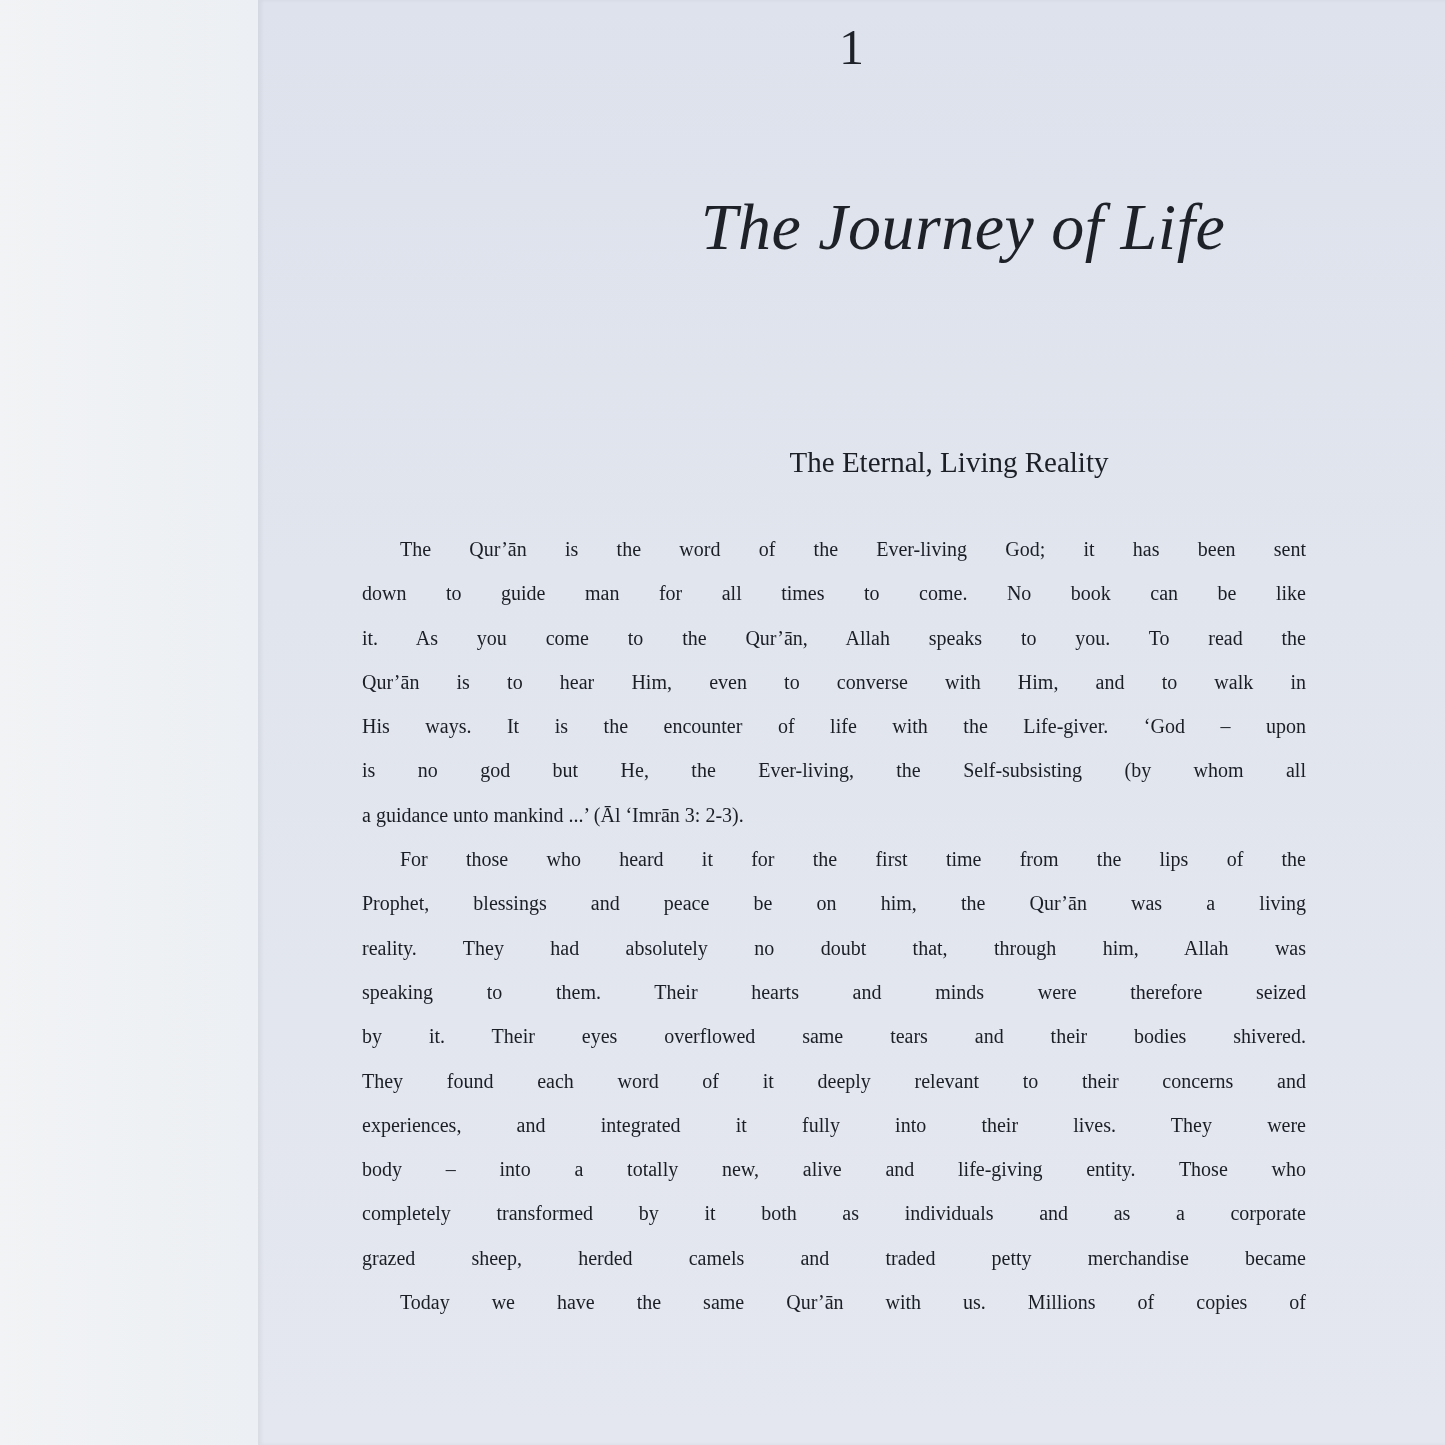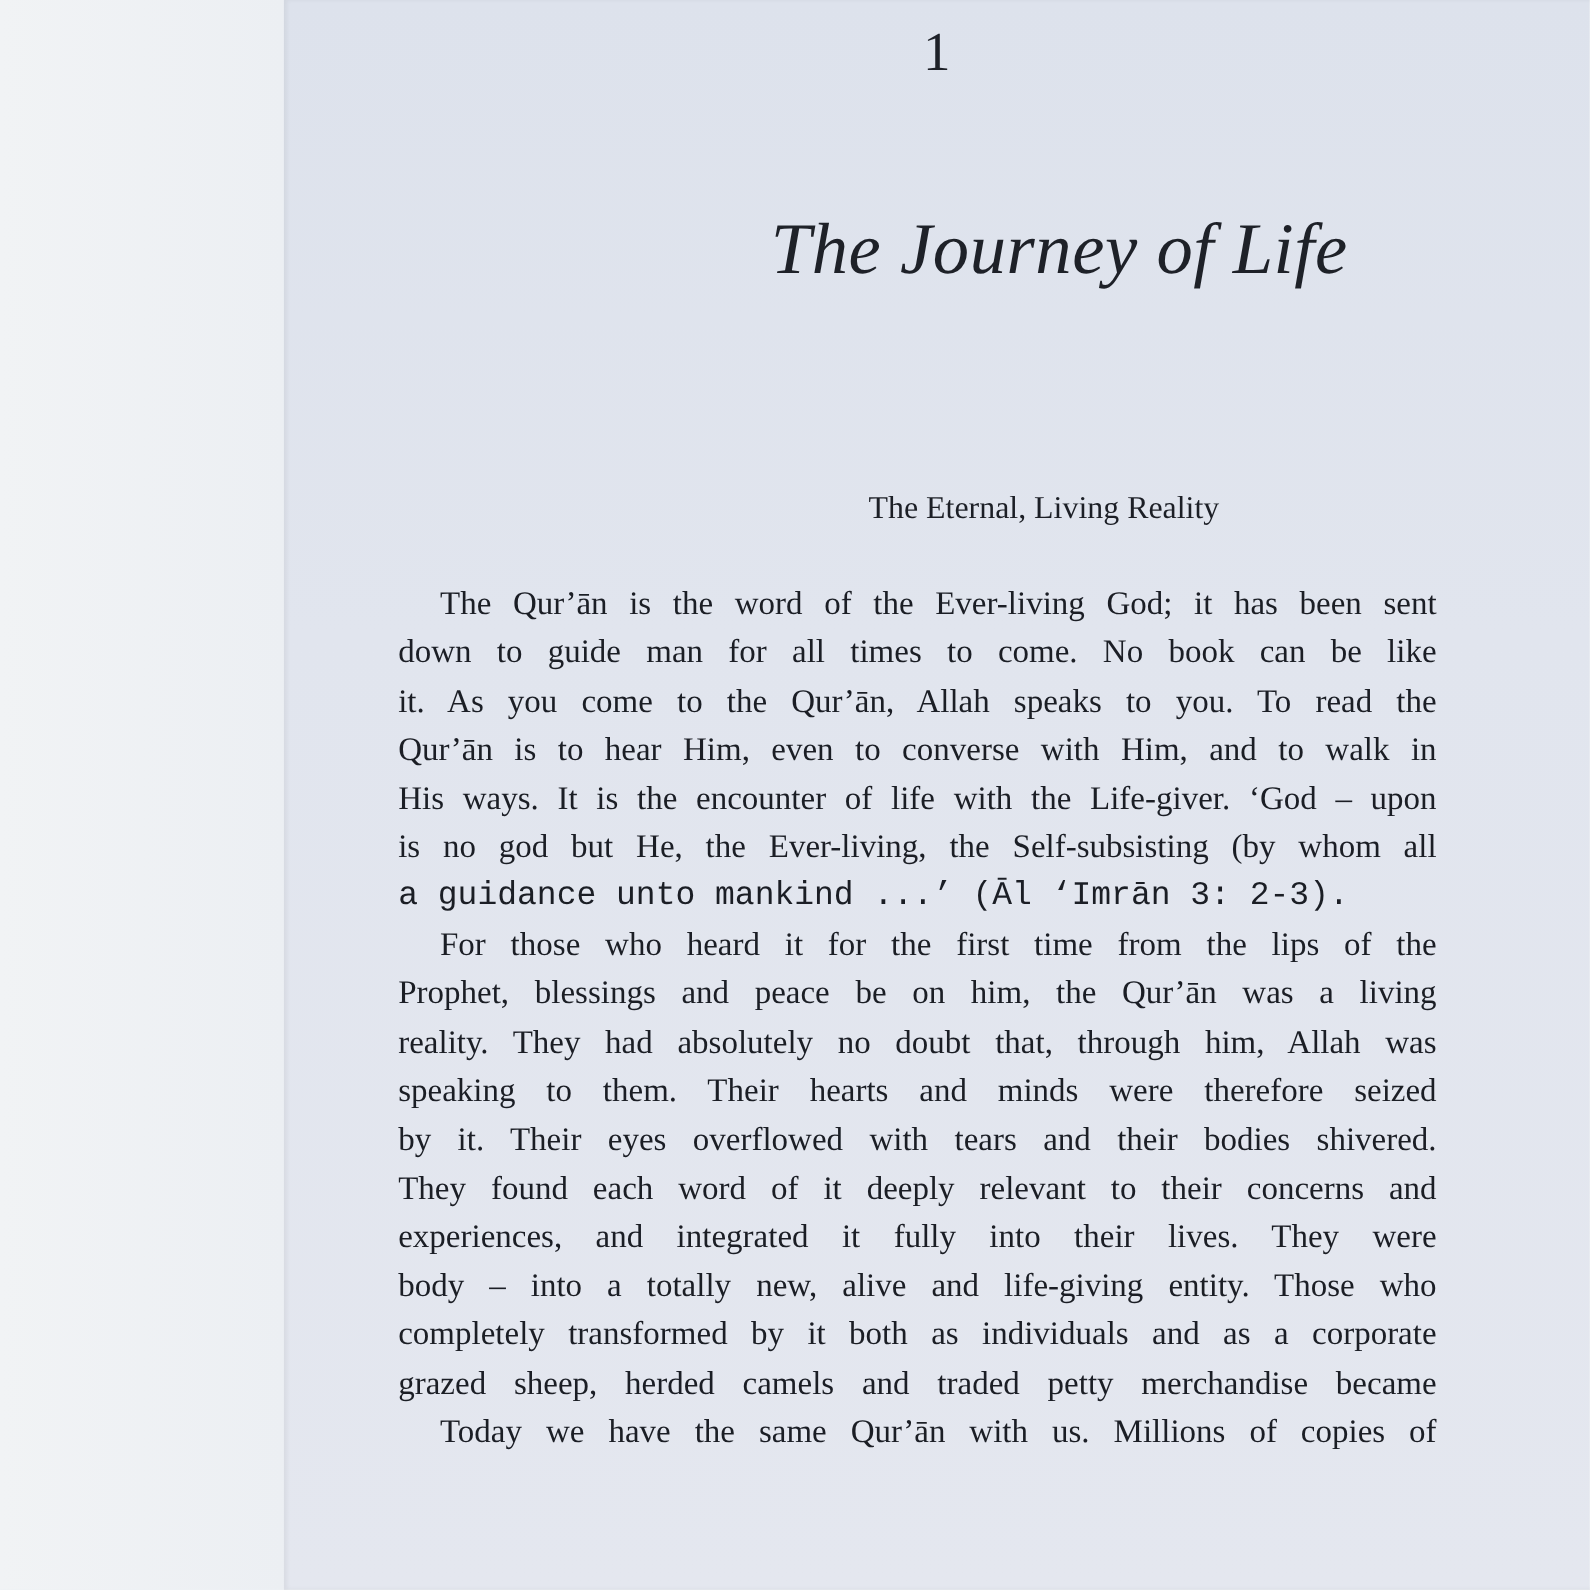"The Qur’ān is the word" .body { font-size: 30px -> 20px }
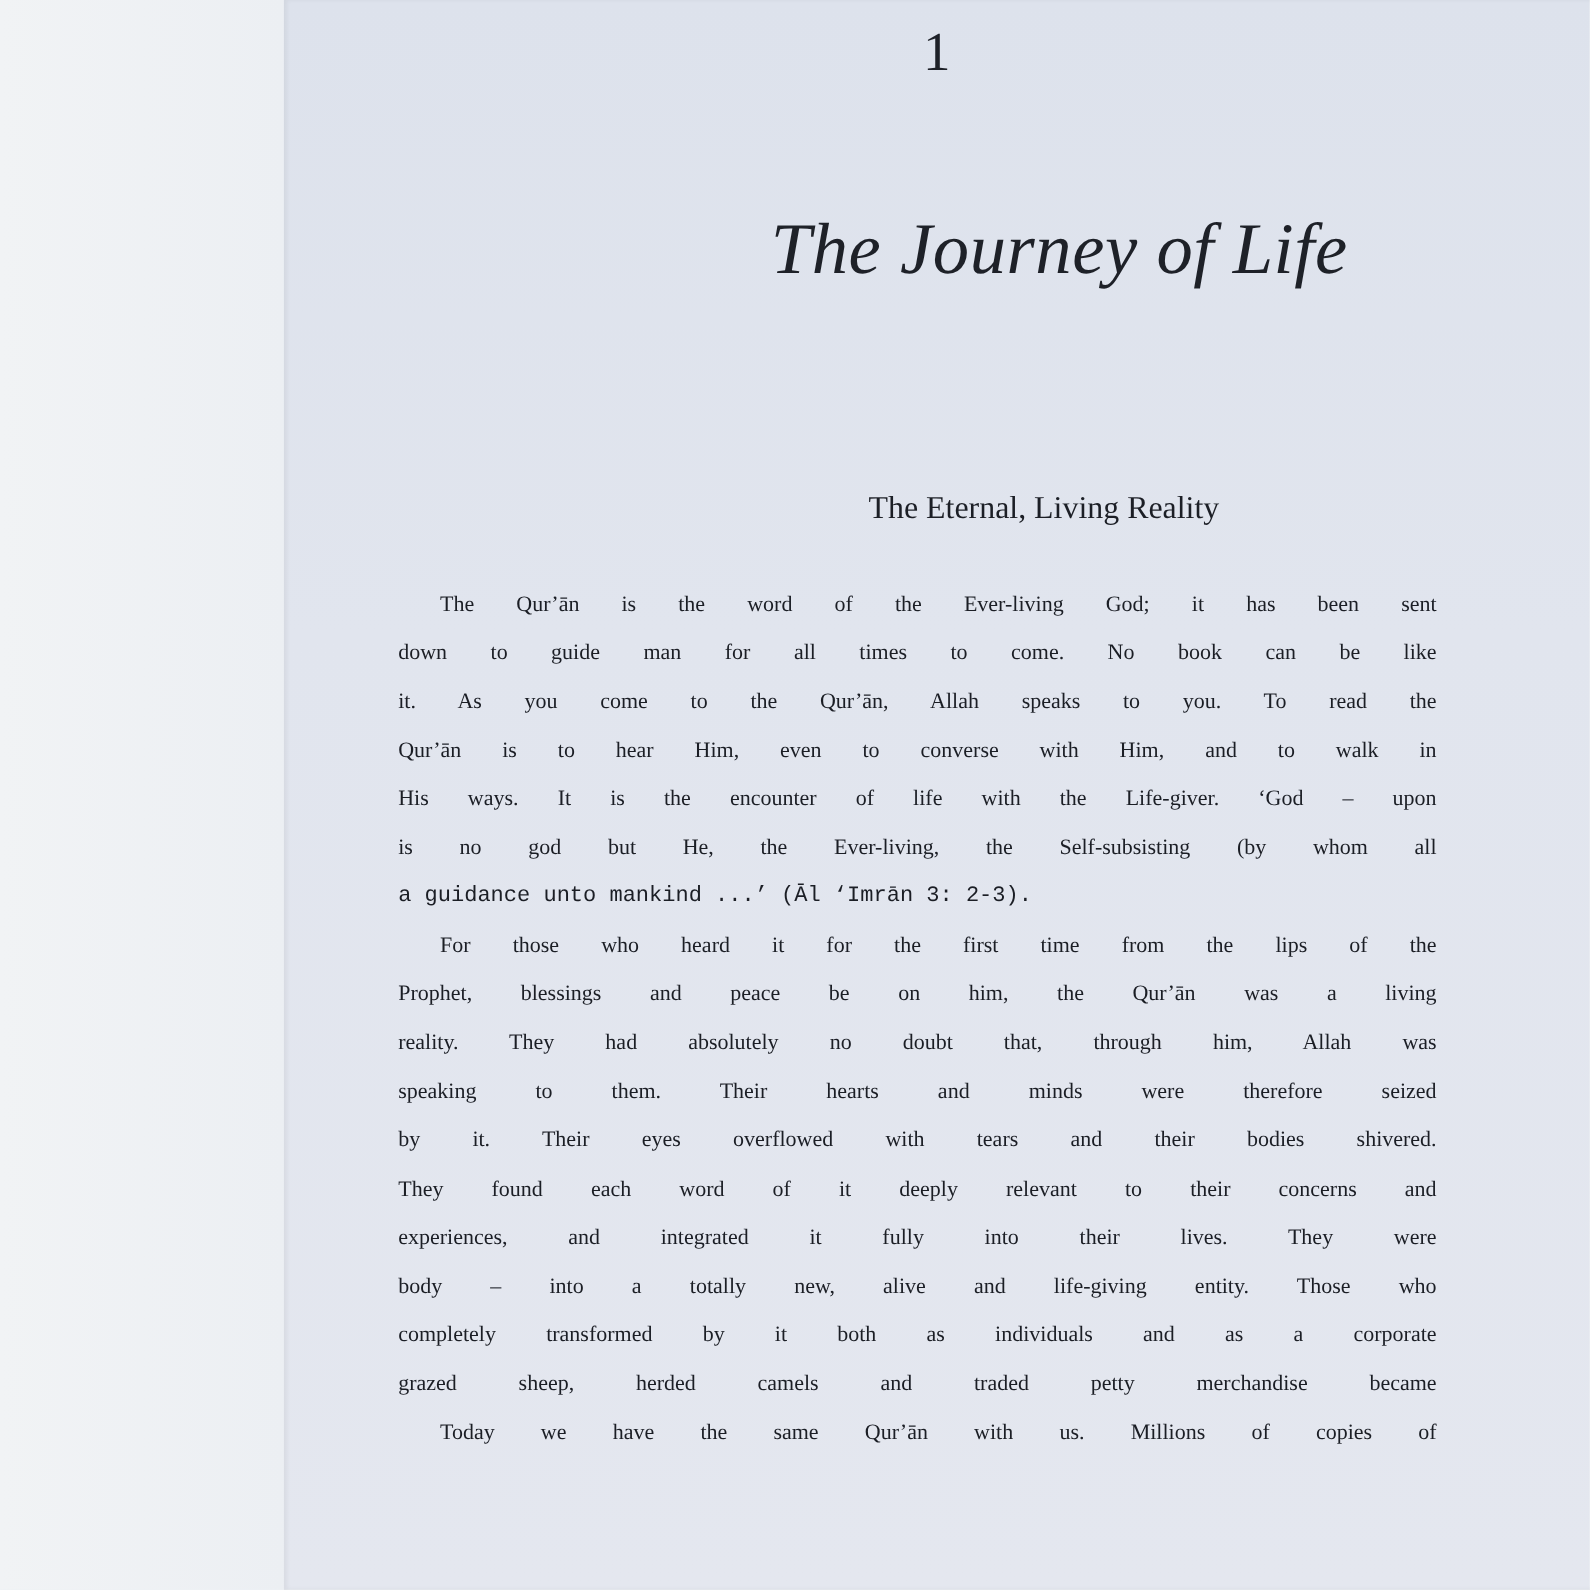"a guidance unto mankind ...’" .line.last { font-family: Liberation Mono, monospace -> none }
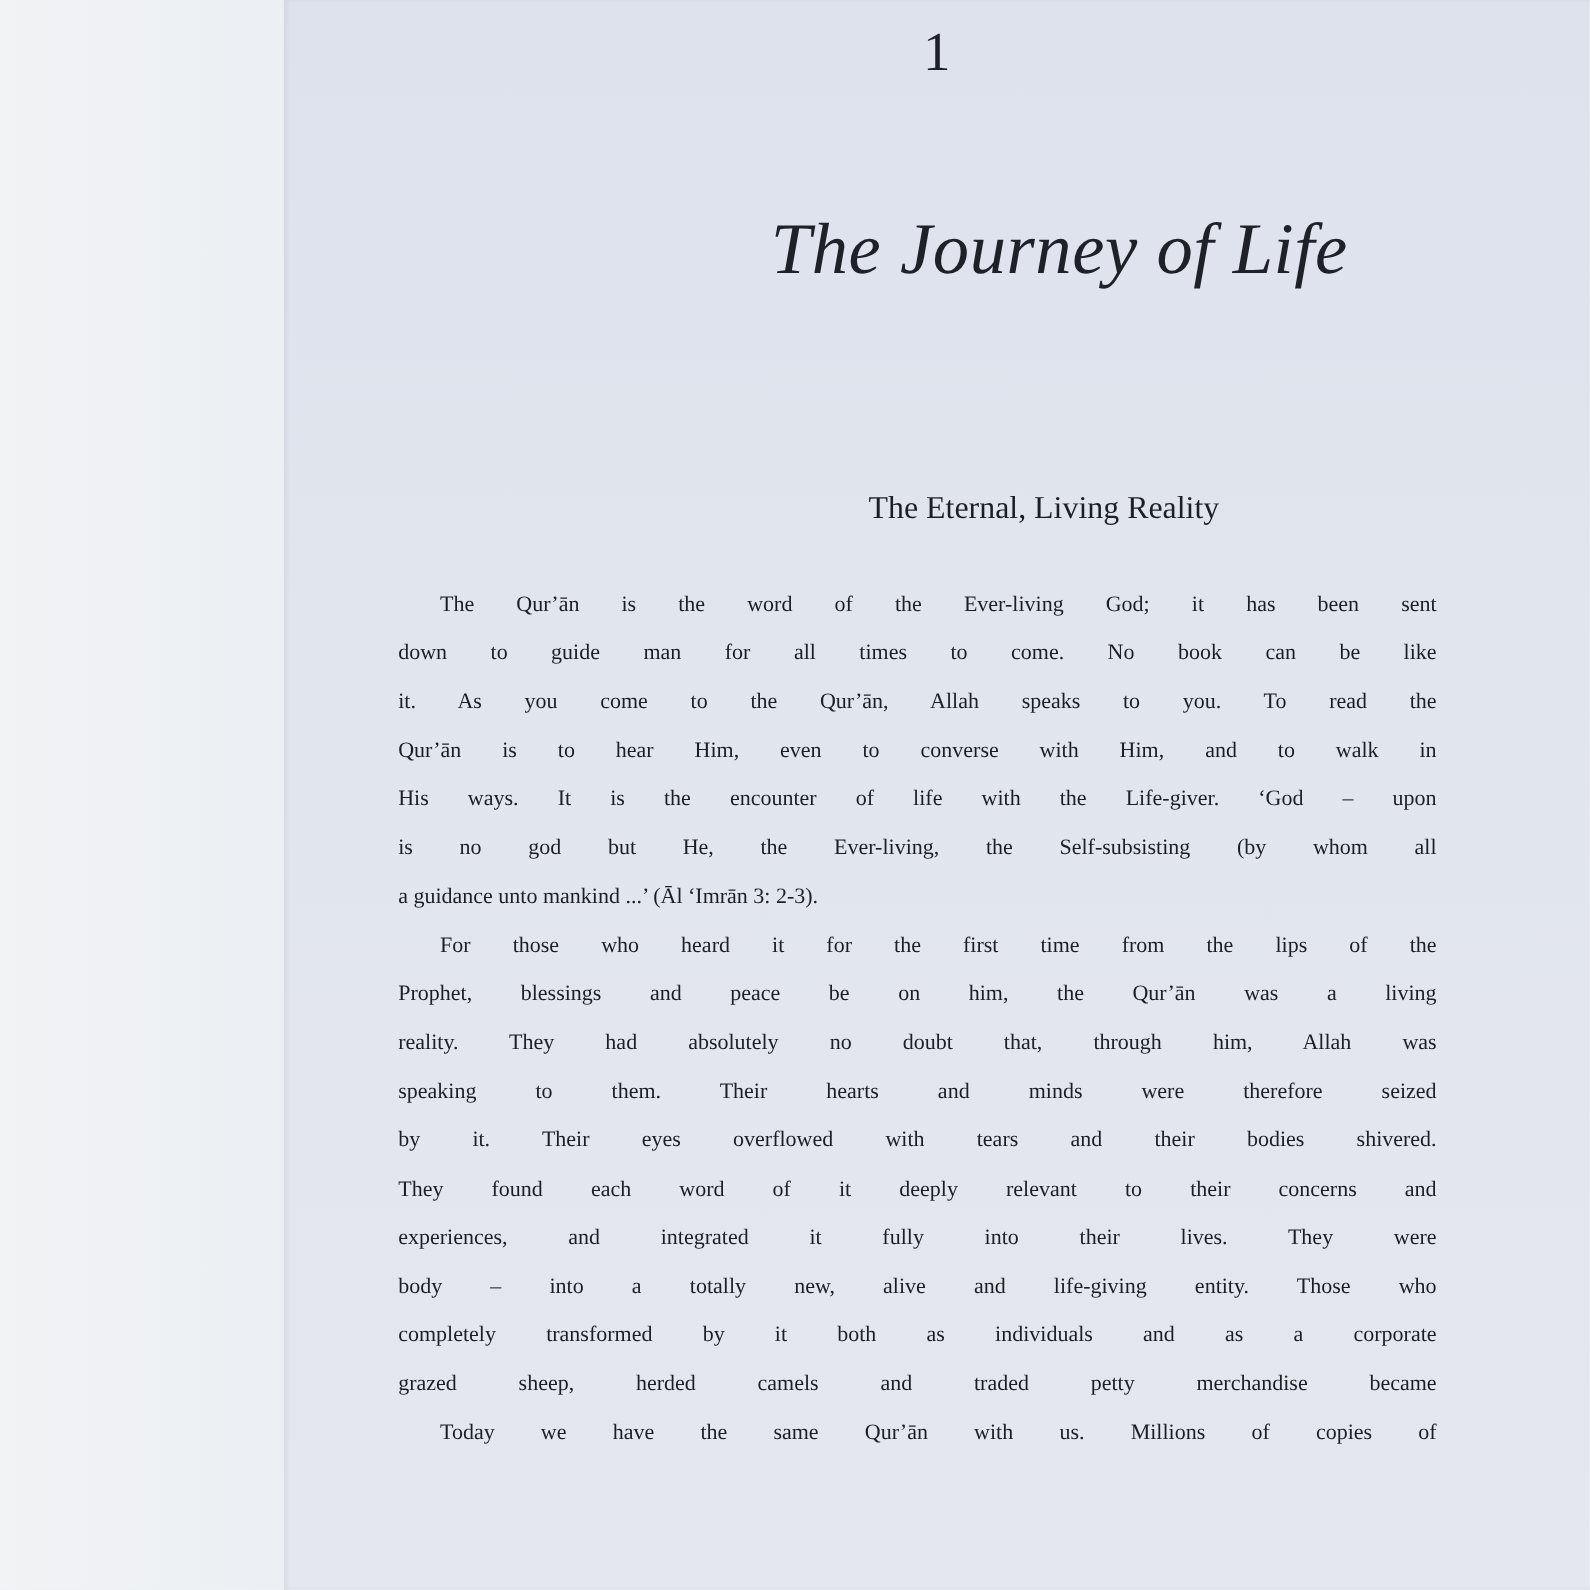"by it. Their eyes overflowed" span.line { text: with -> same }
